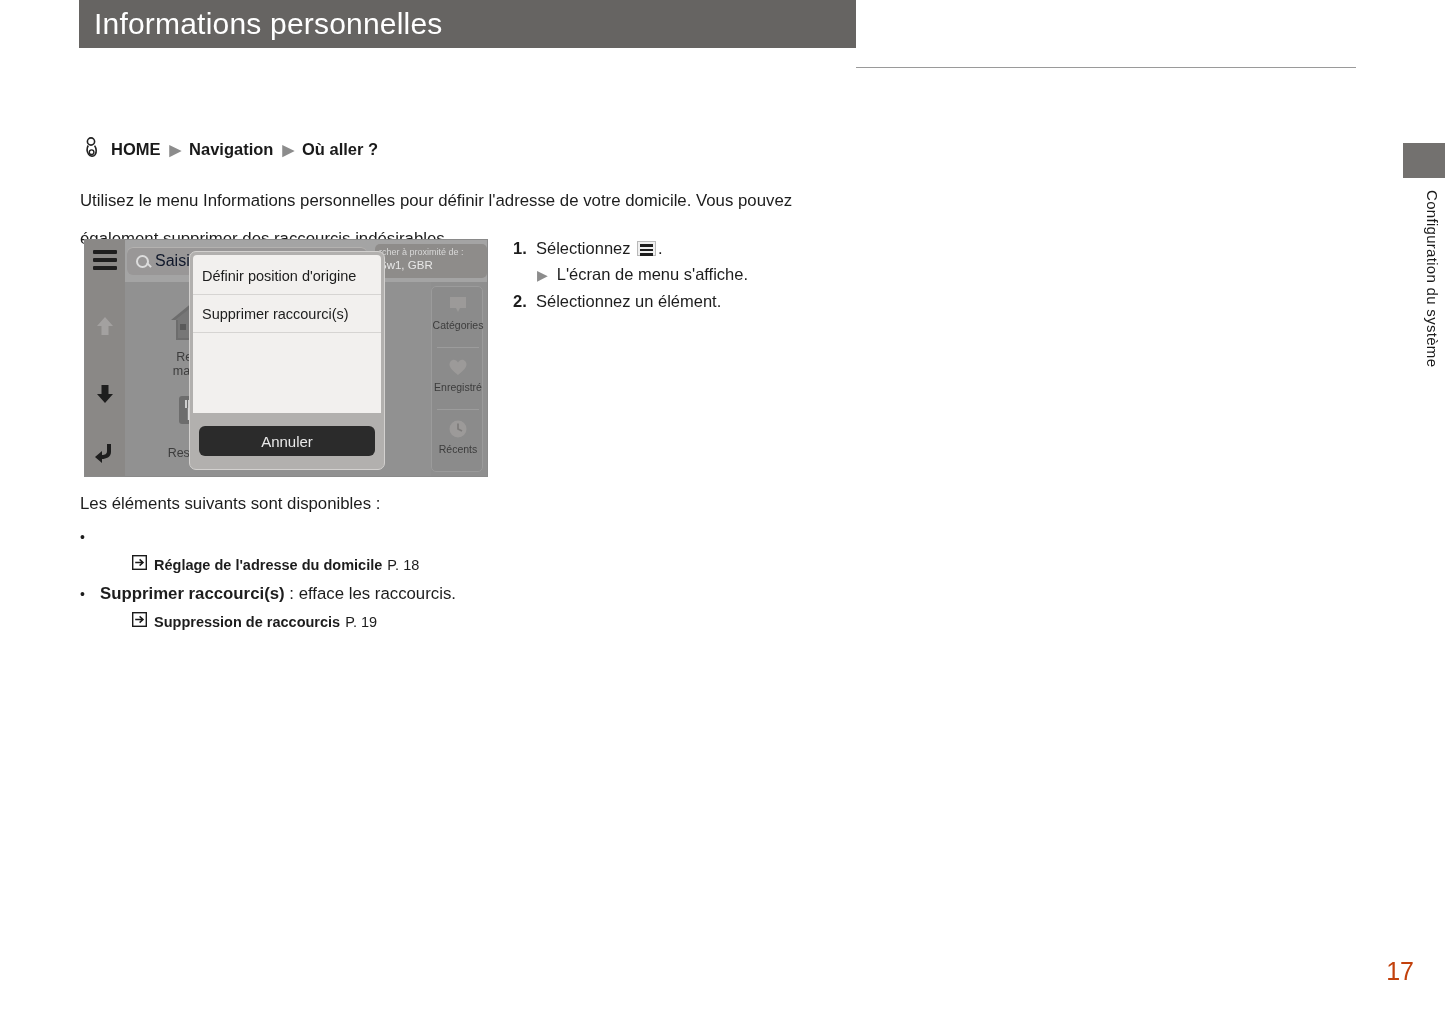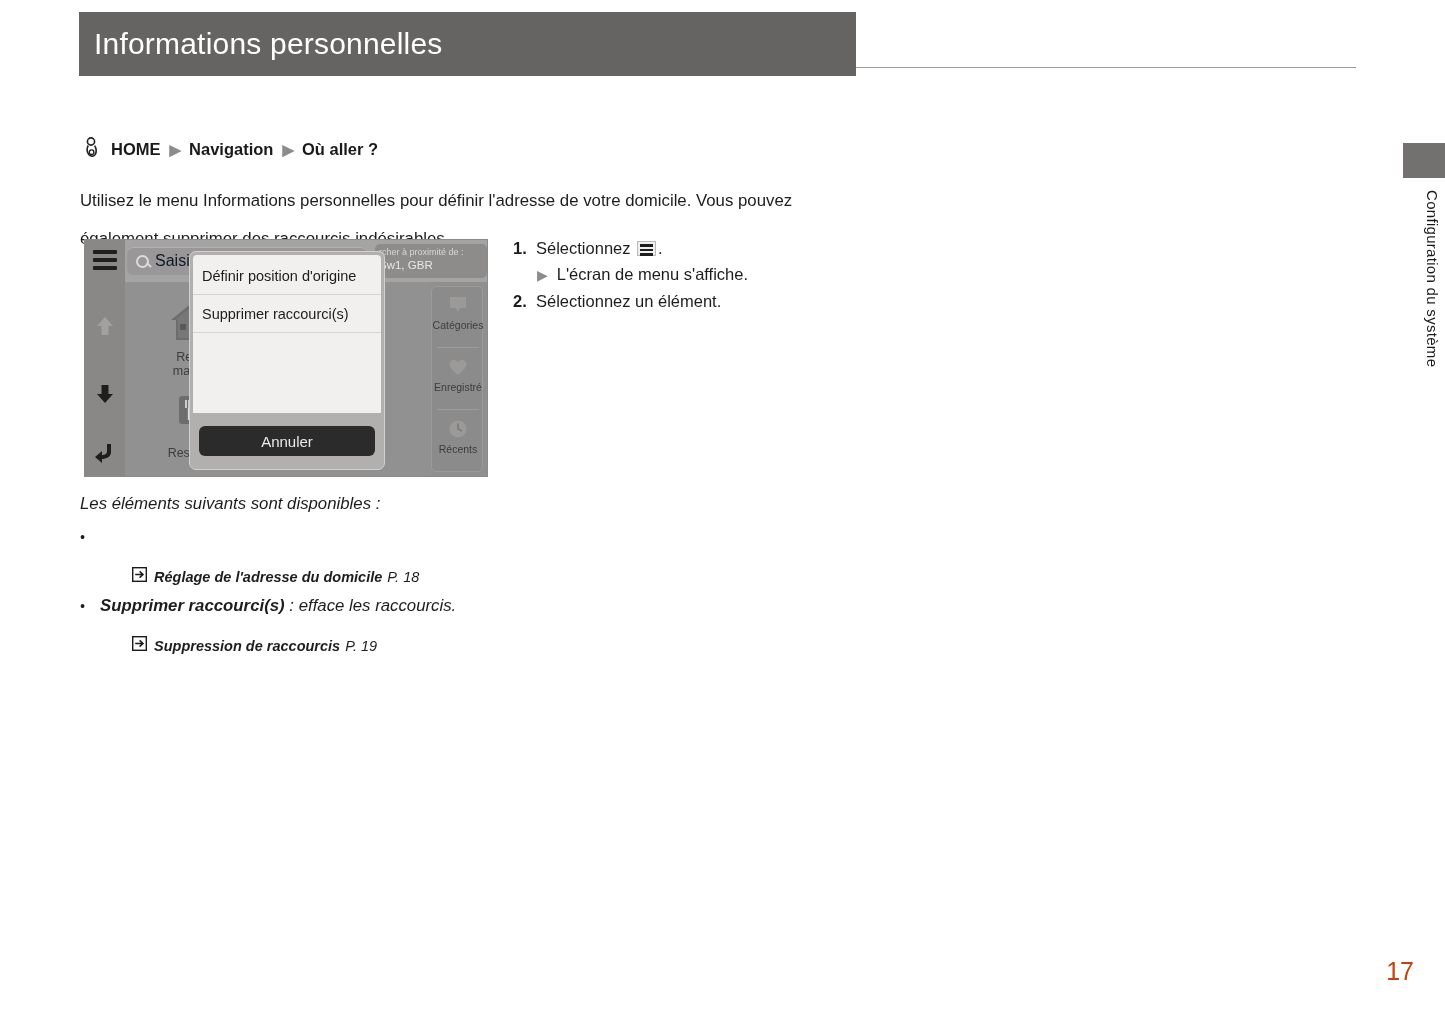"Informations personnelles" .header-bar { height: 64px -> 48px; top: 12px -> 0 }
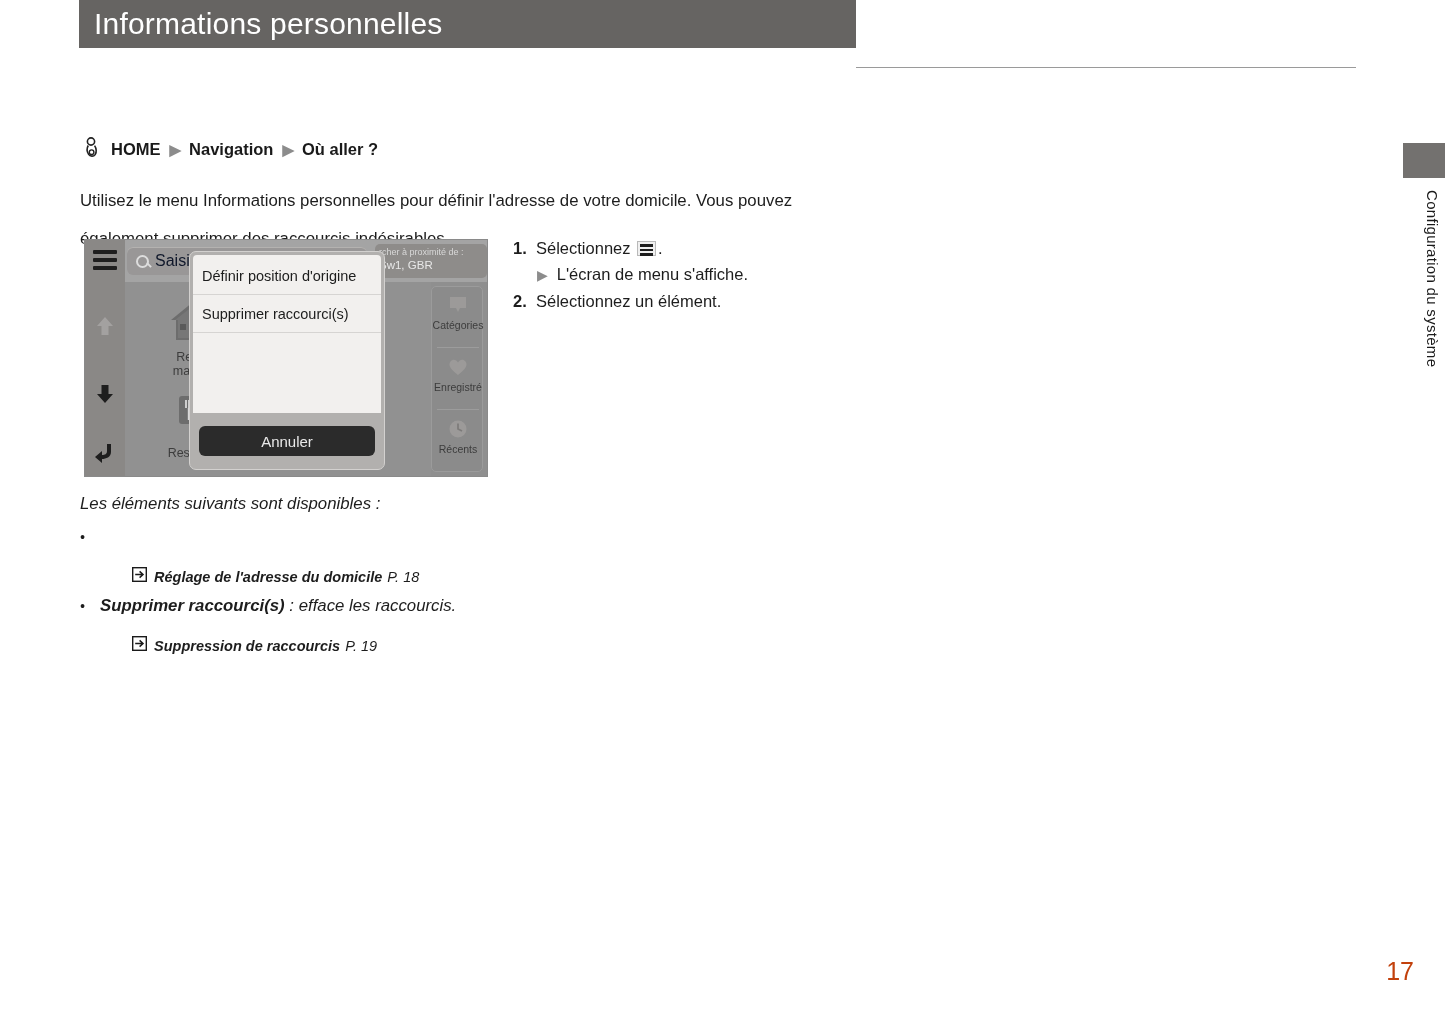"Les éléments suivants sont disponibles" .bottom { font-style: italic -> none }
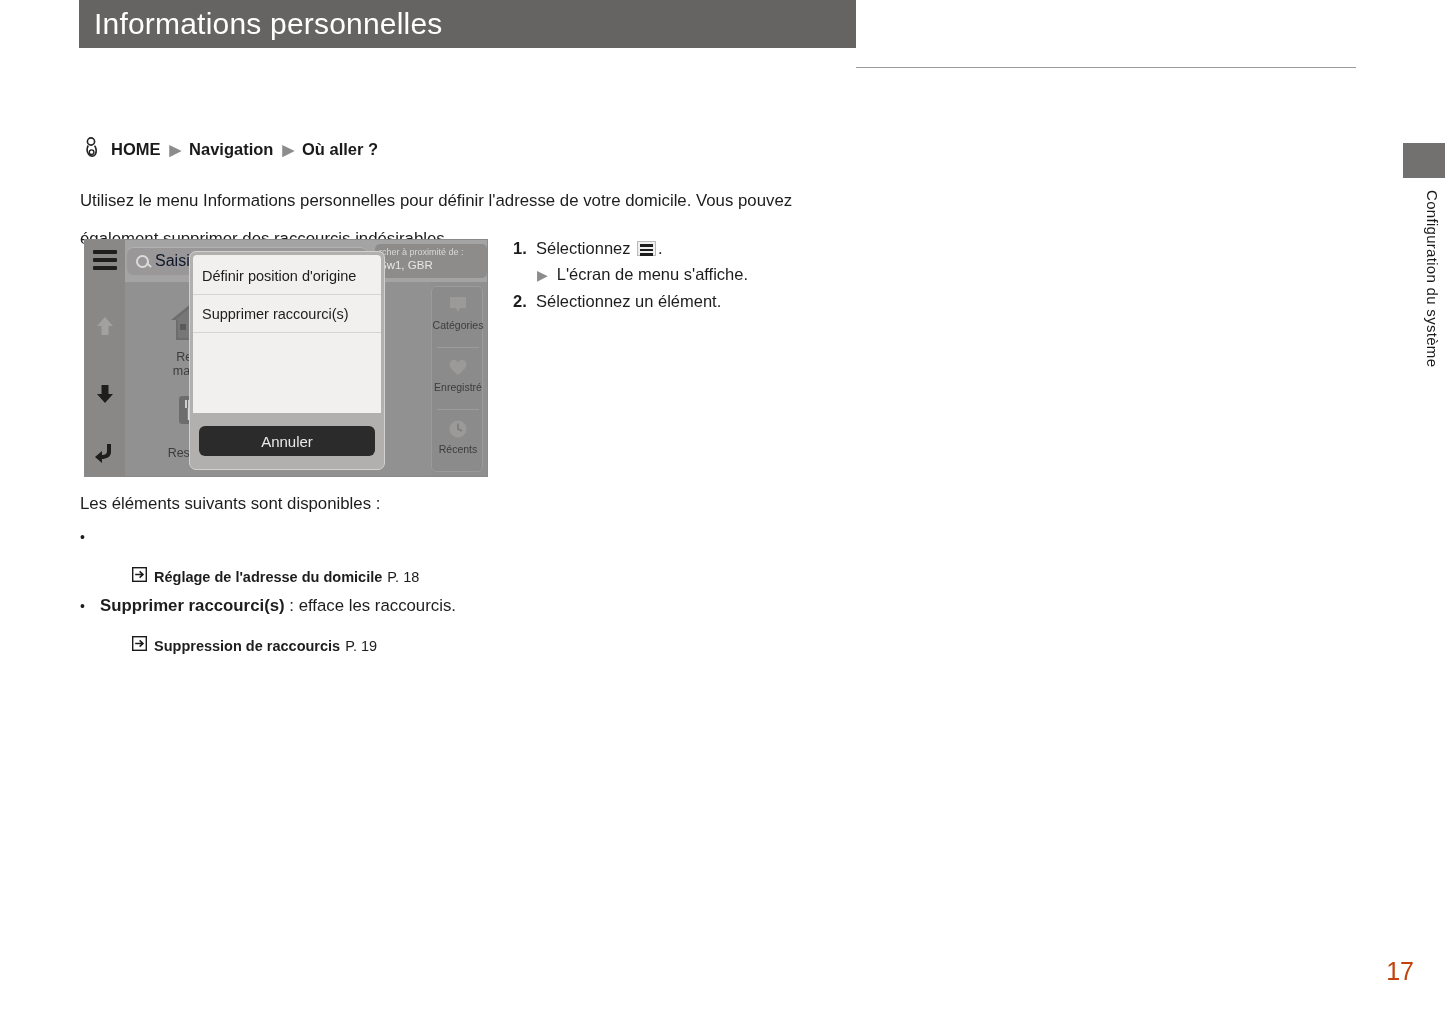"Réglage de l'adresse du domicile" .ref-row { margin-top: 16px -> 4px }
